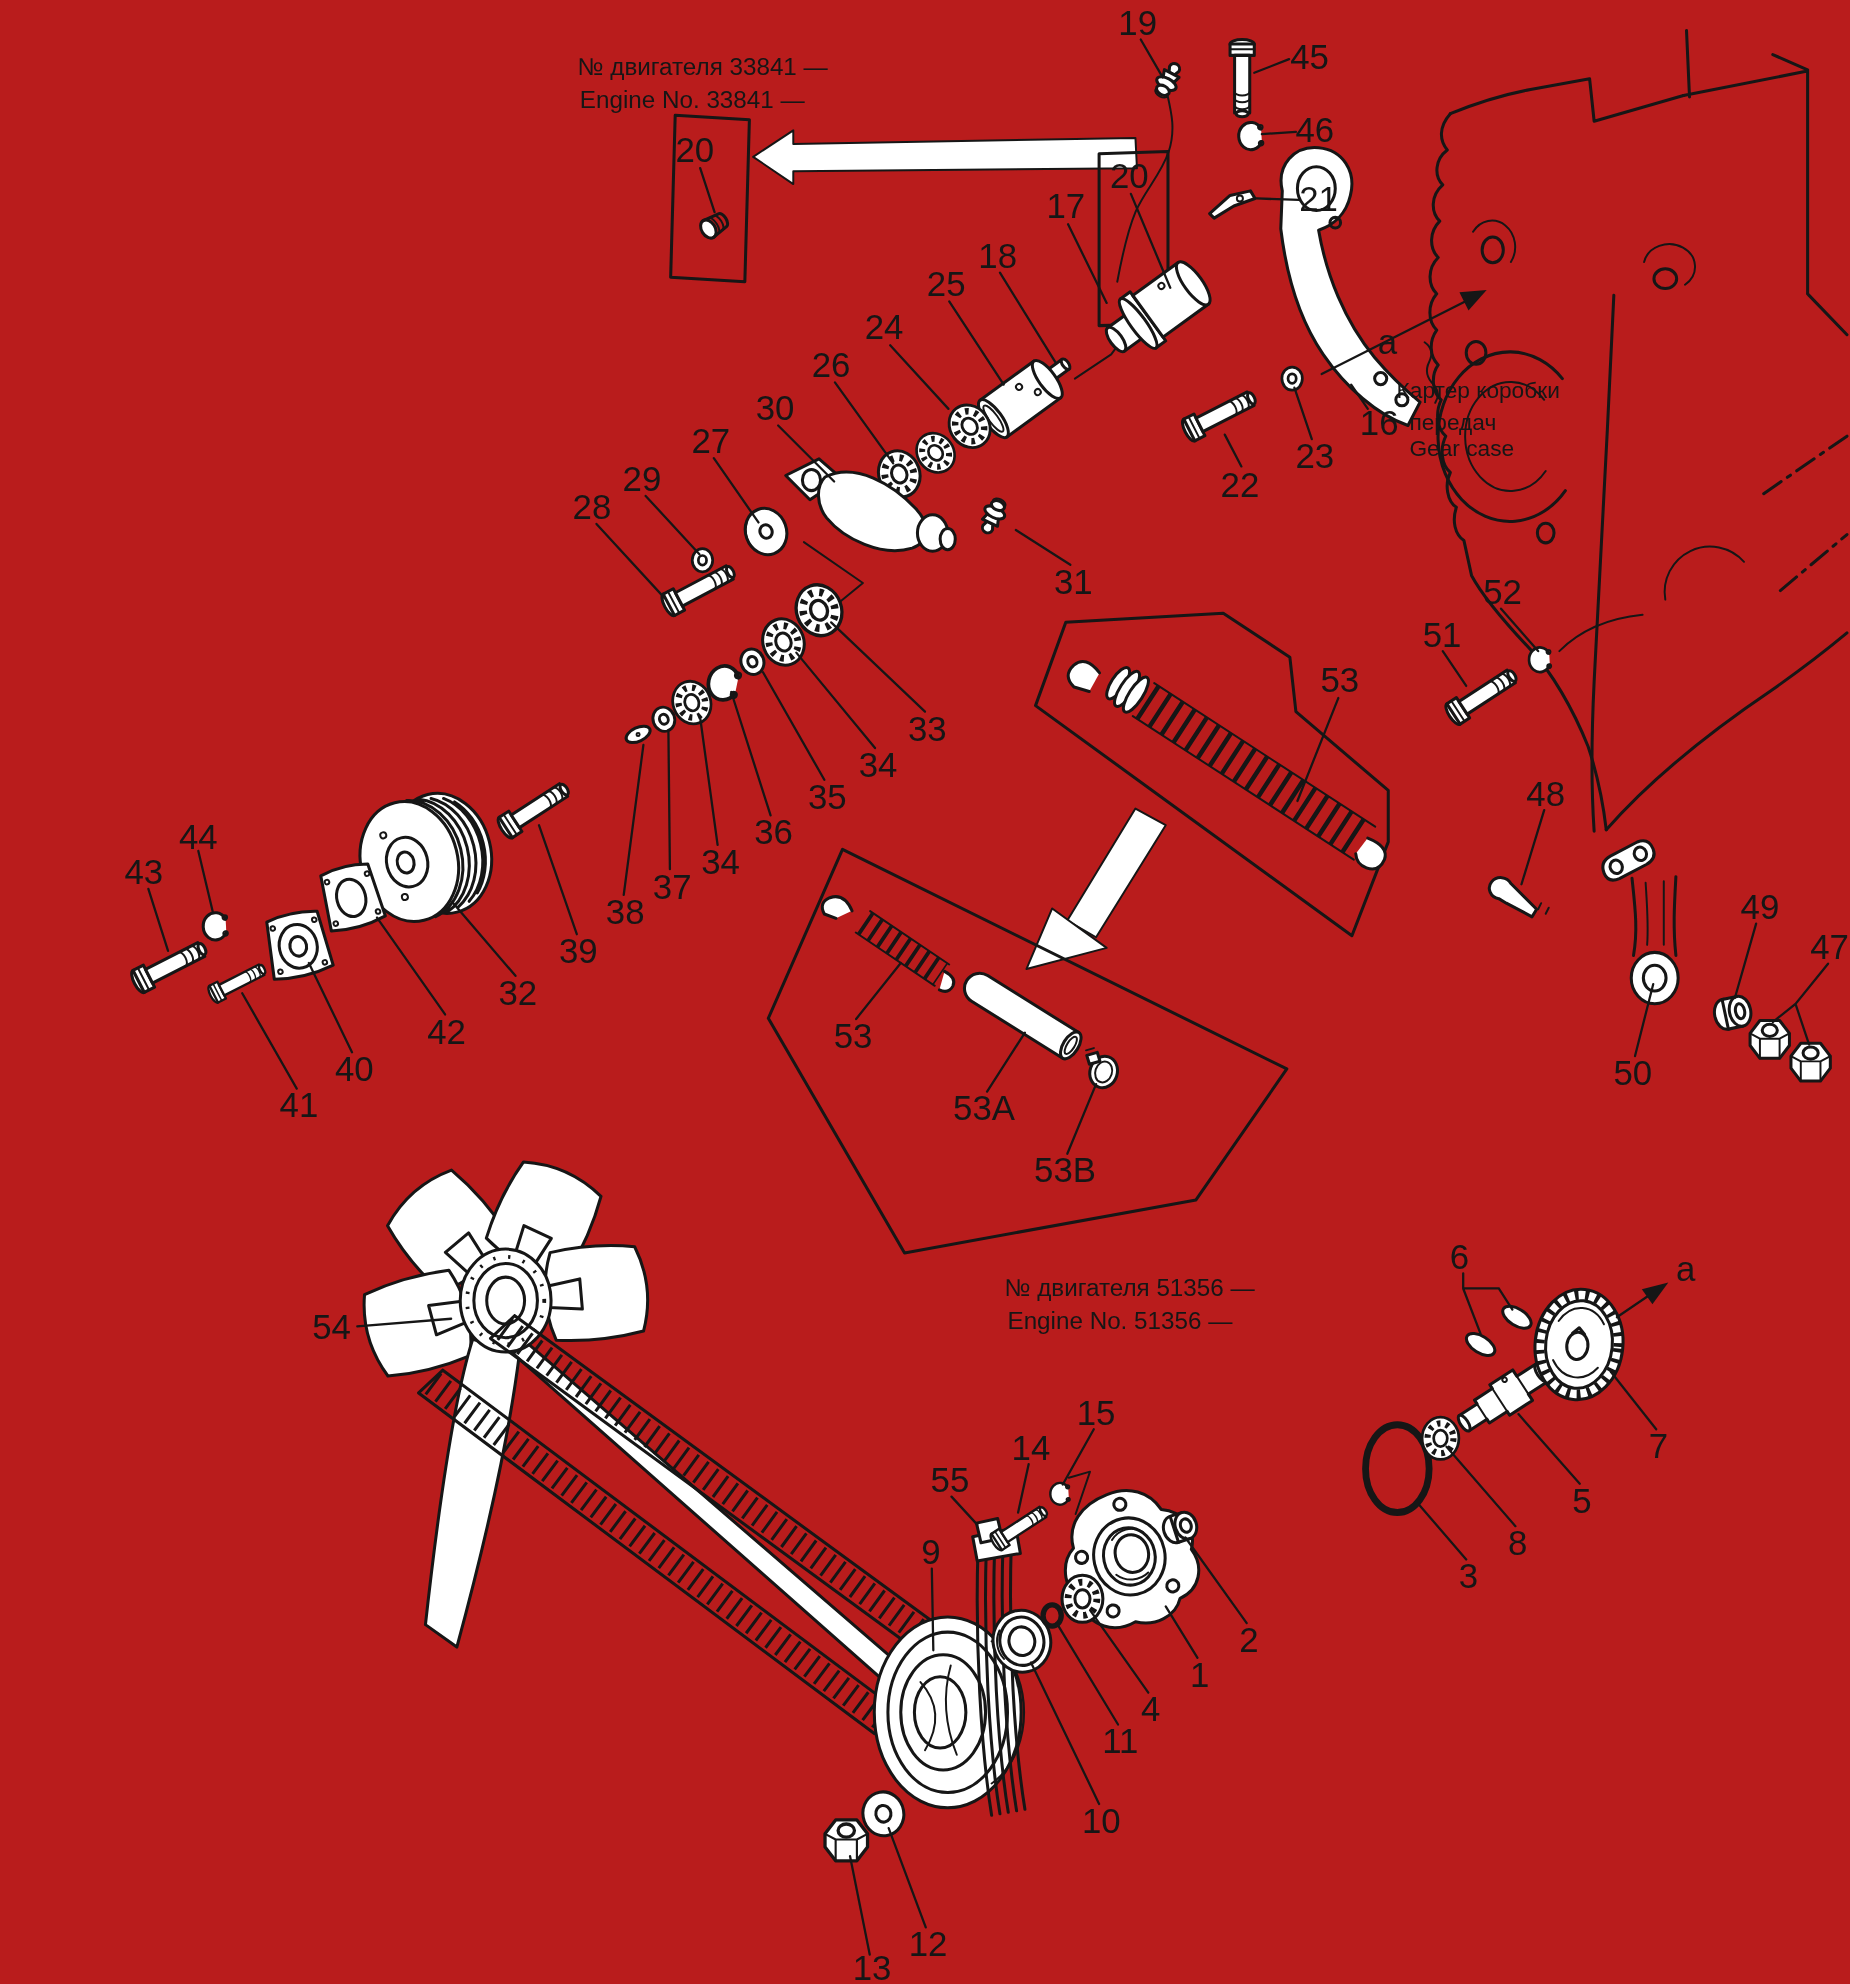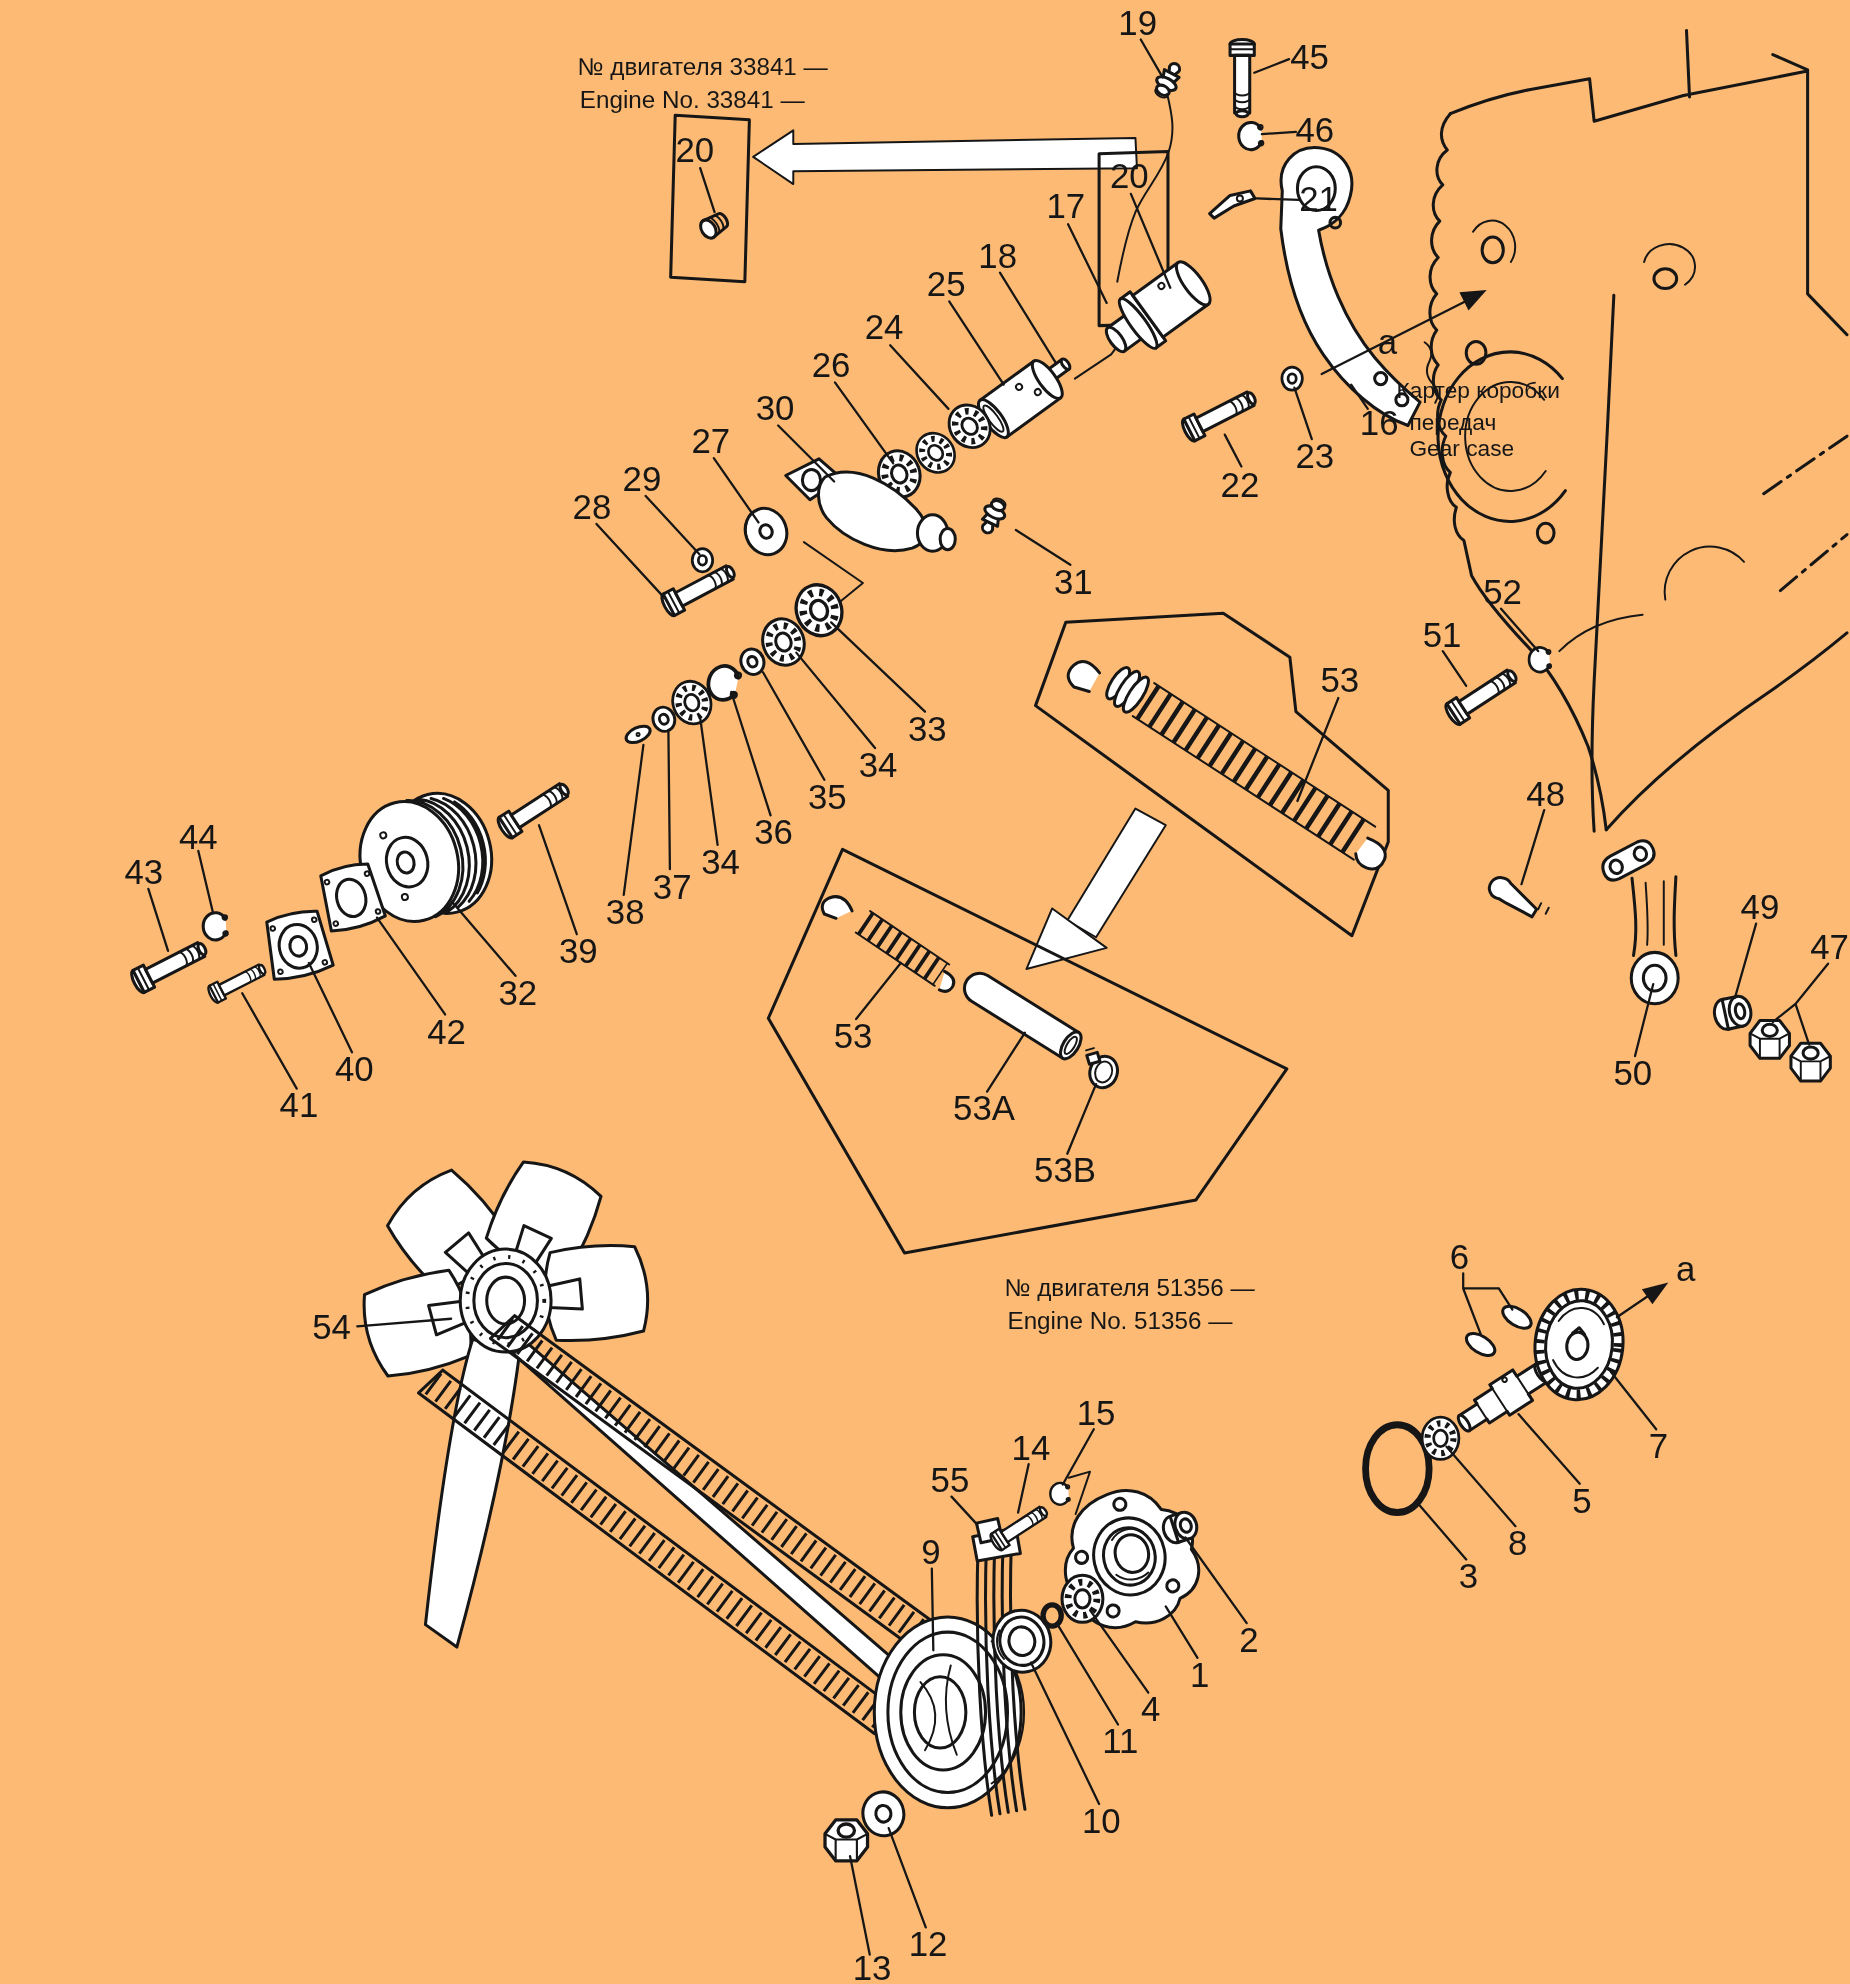"19" .stage { background: #fdba74 -> #b91c1c }
